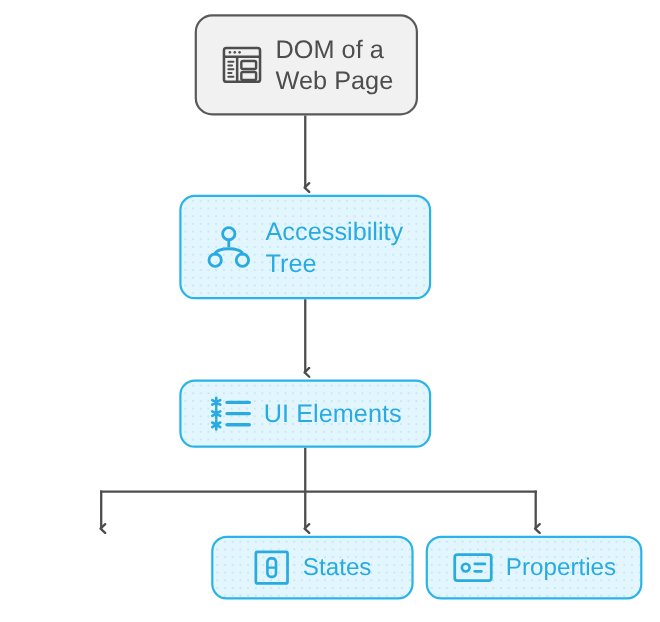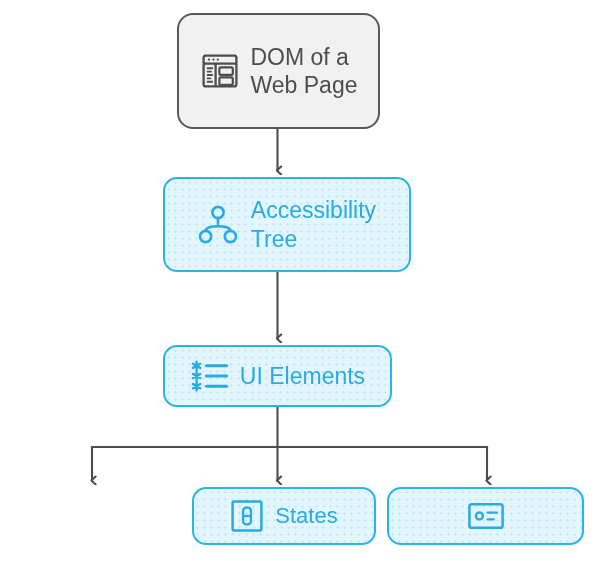"DOM of a" .node.root { height: 116px -> 92px }
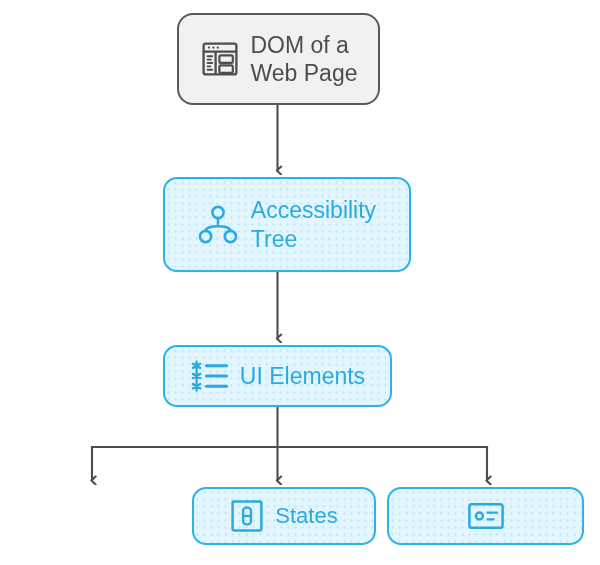"Accessibility" .node.acc { width: 248px -> 229px }
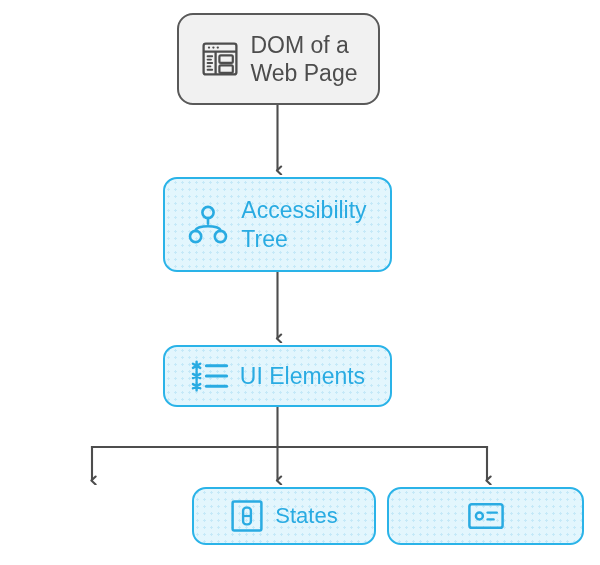"Properties" span.label { html: none -> <span>Properties</span> }
